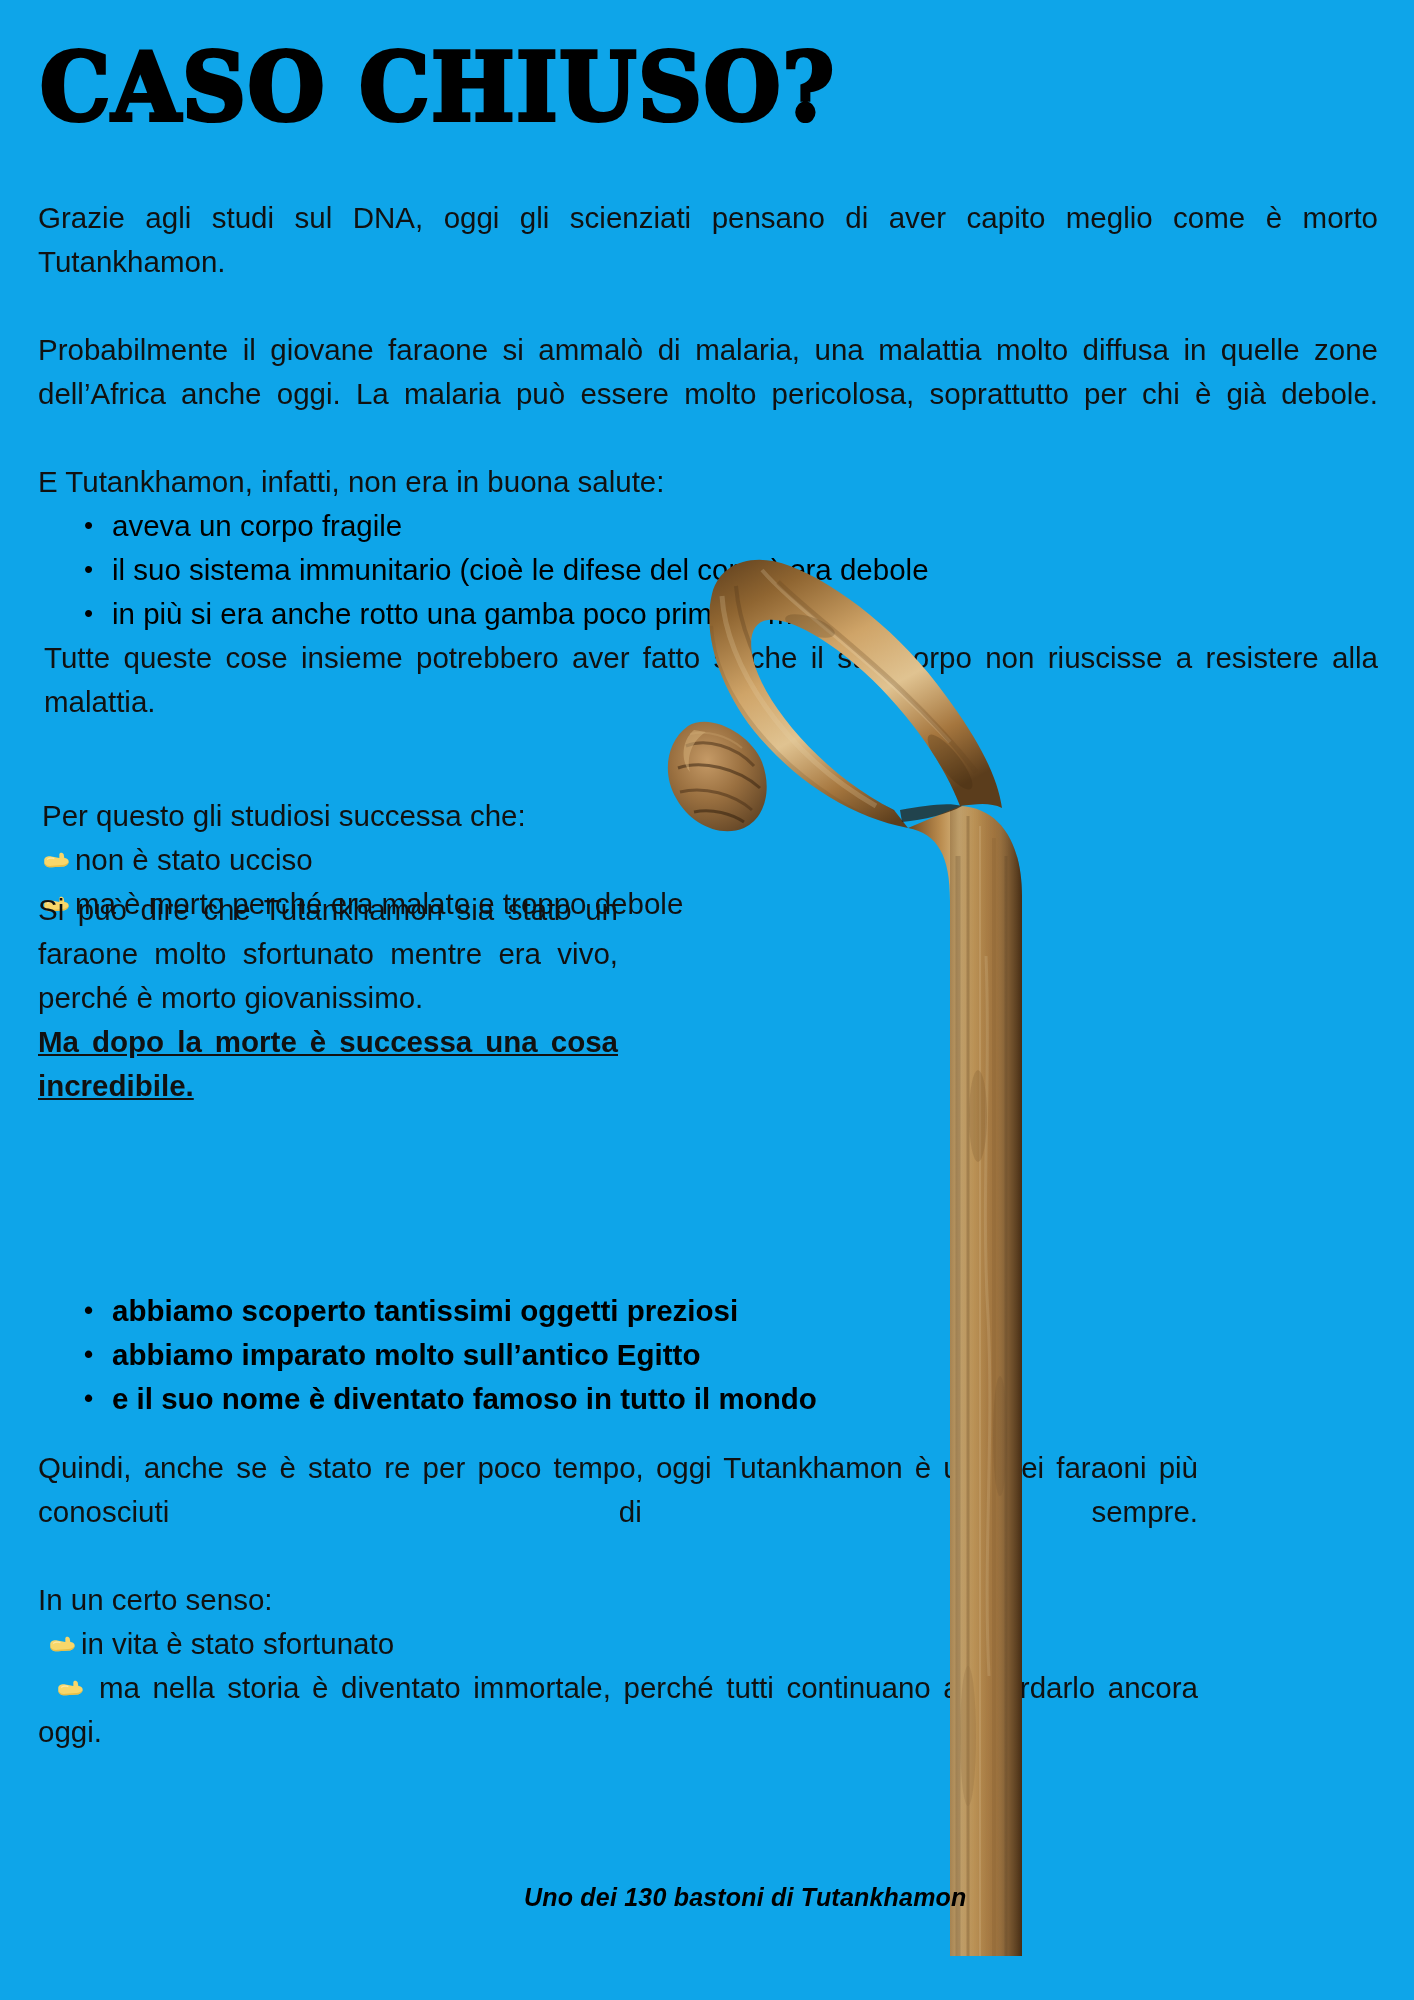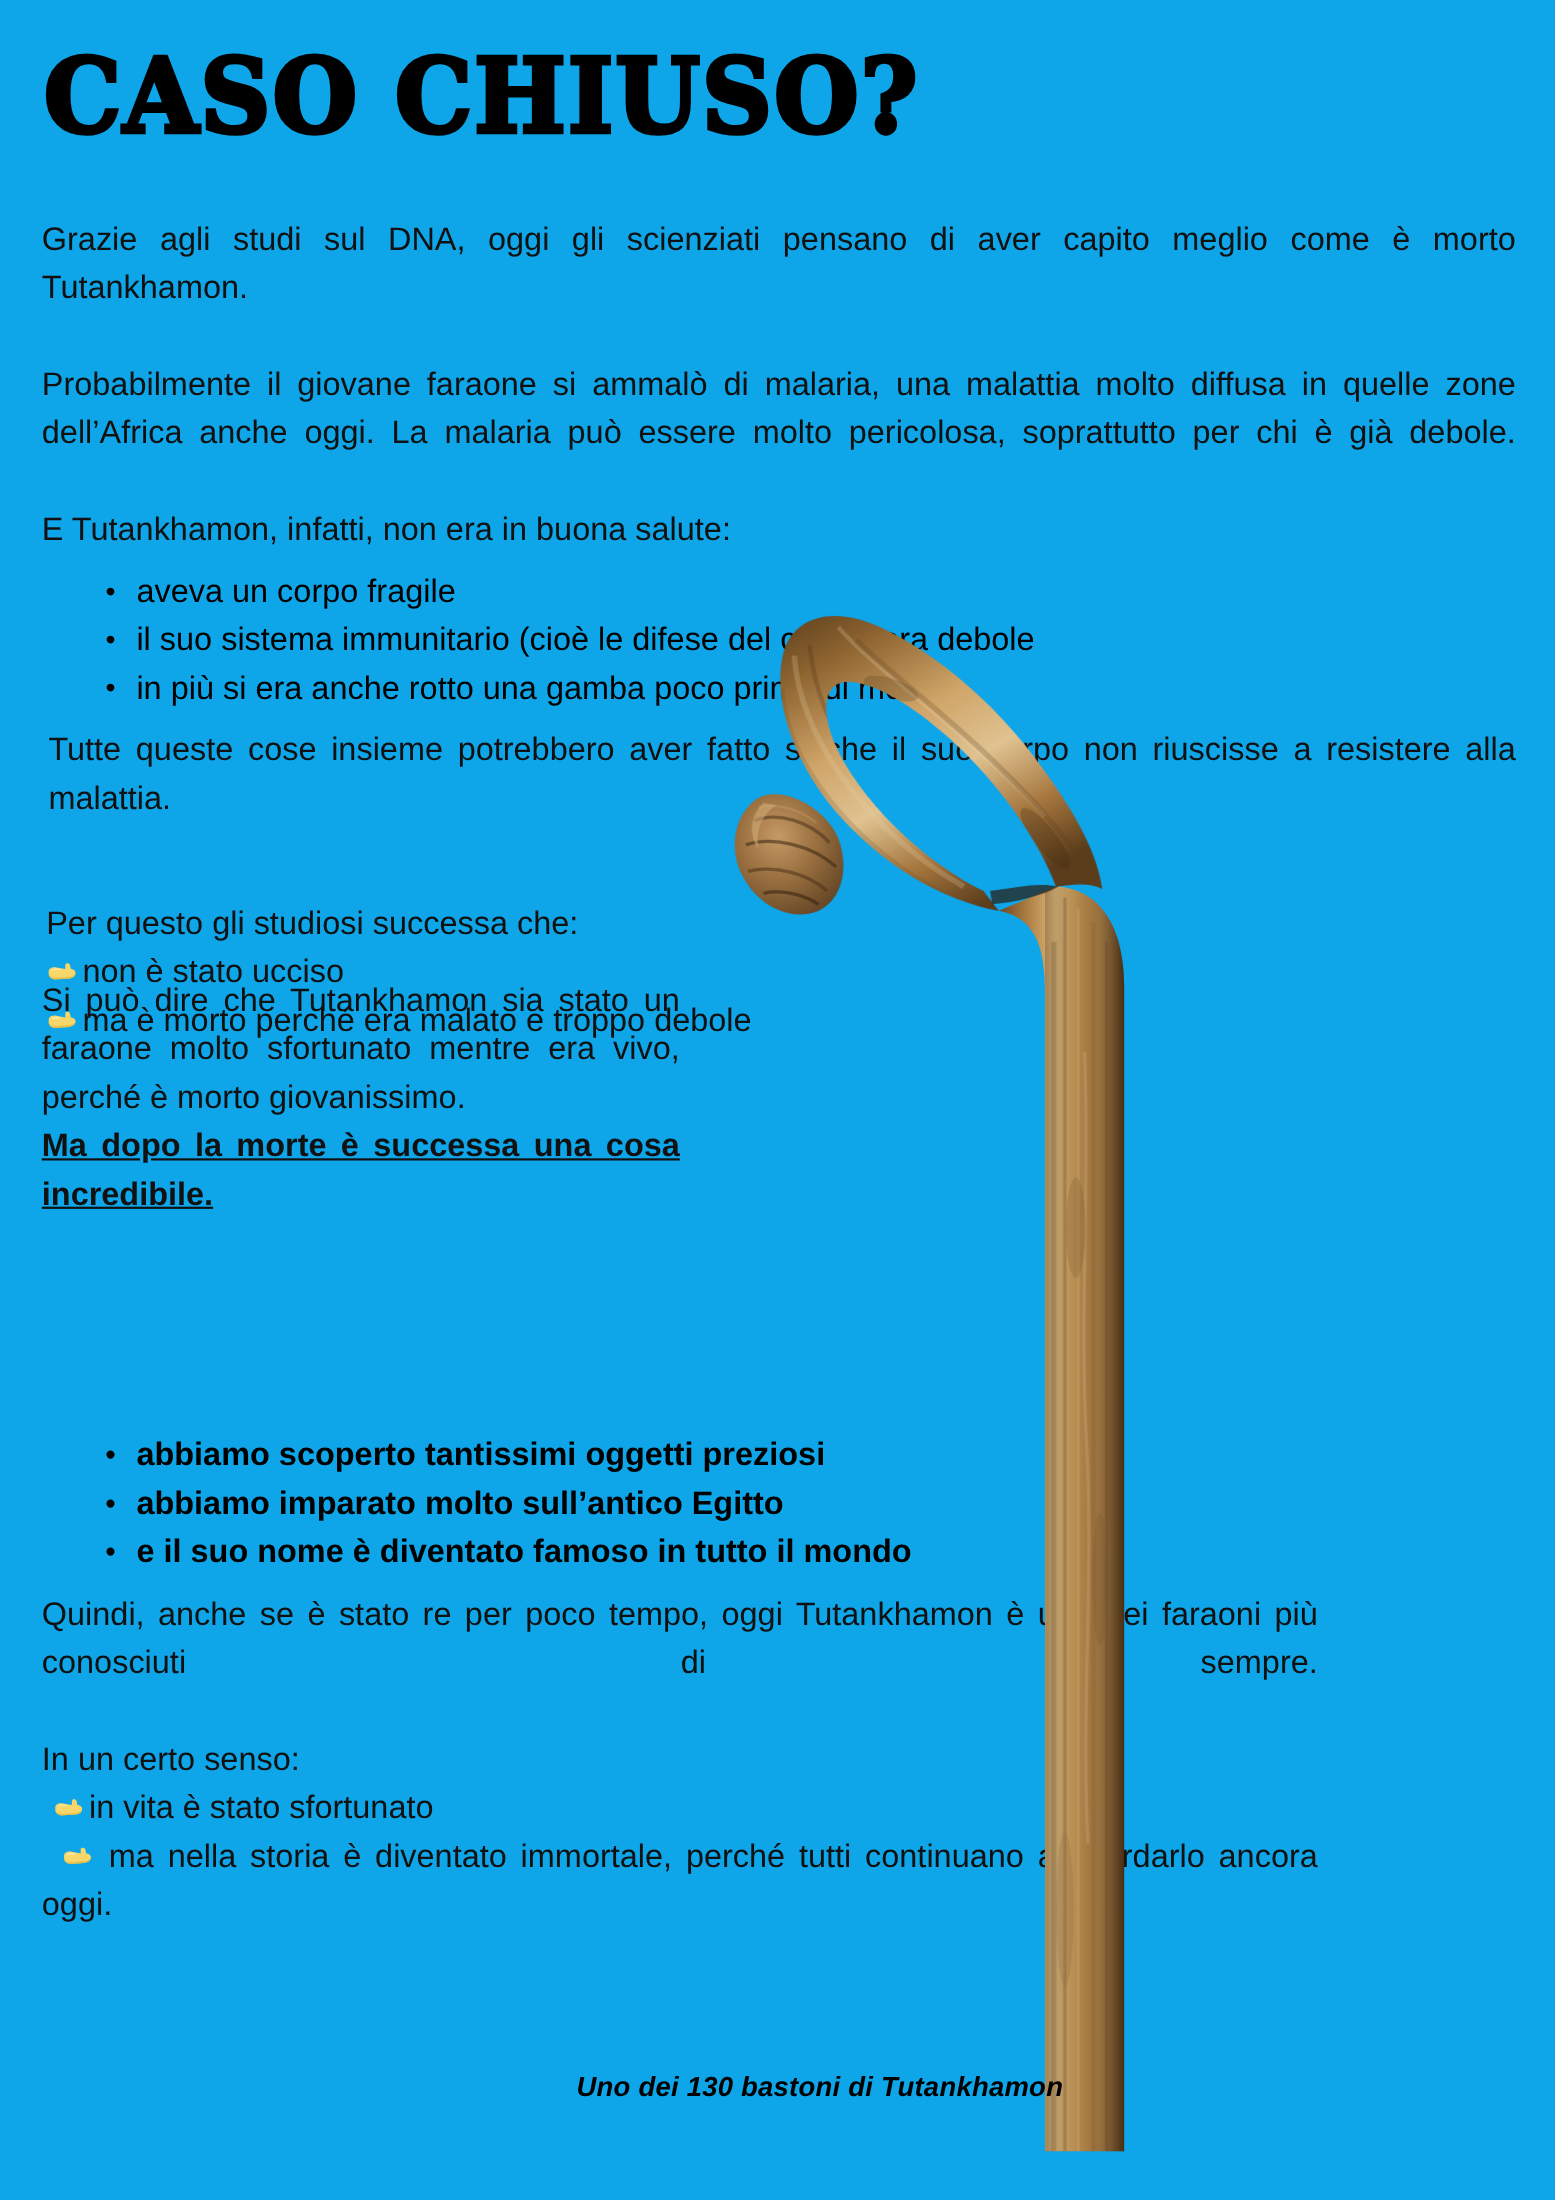"aveva un corpo fragile" ul.bul { margin: 12px -> 0 }
